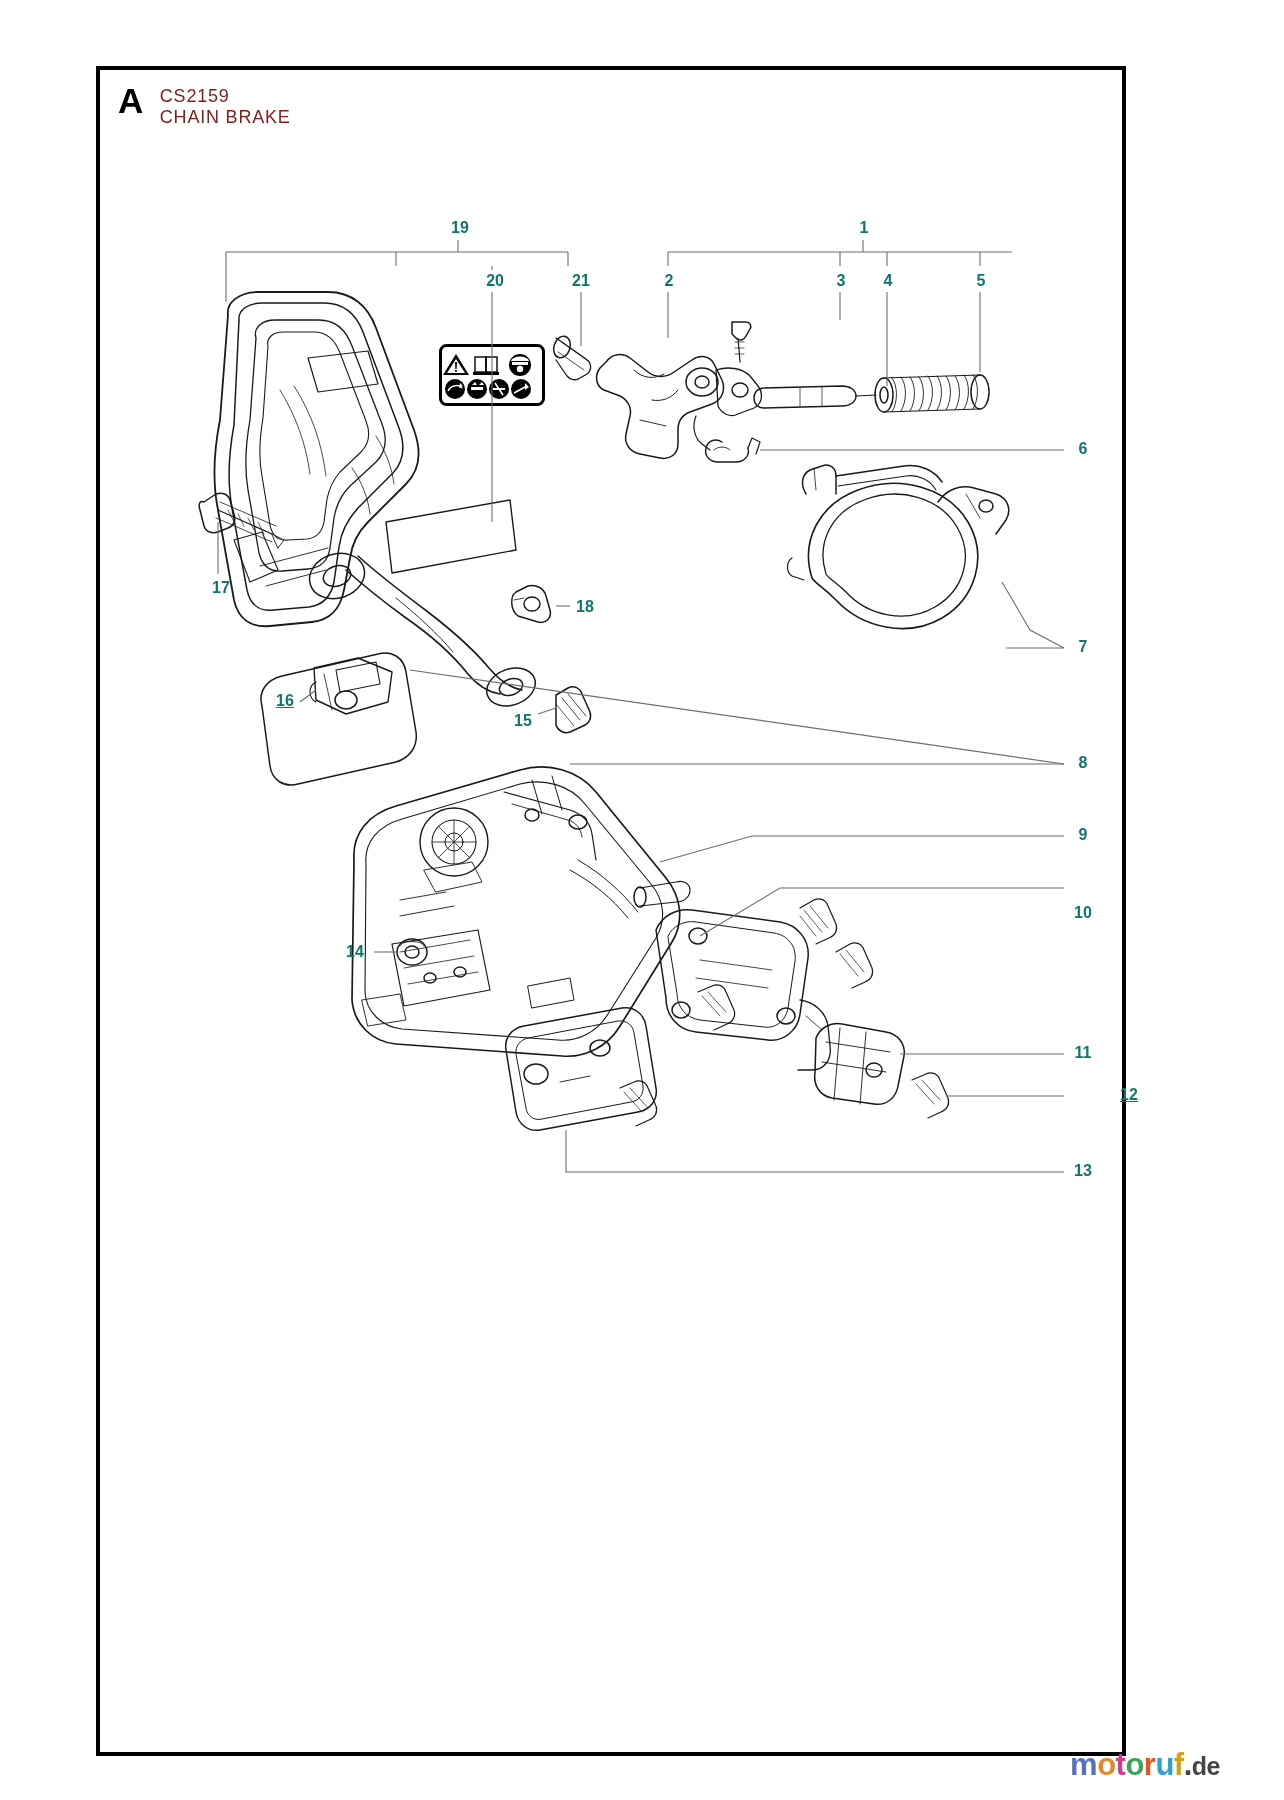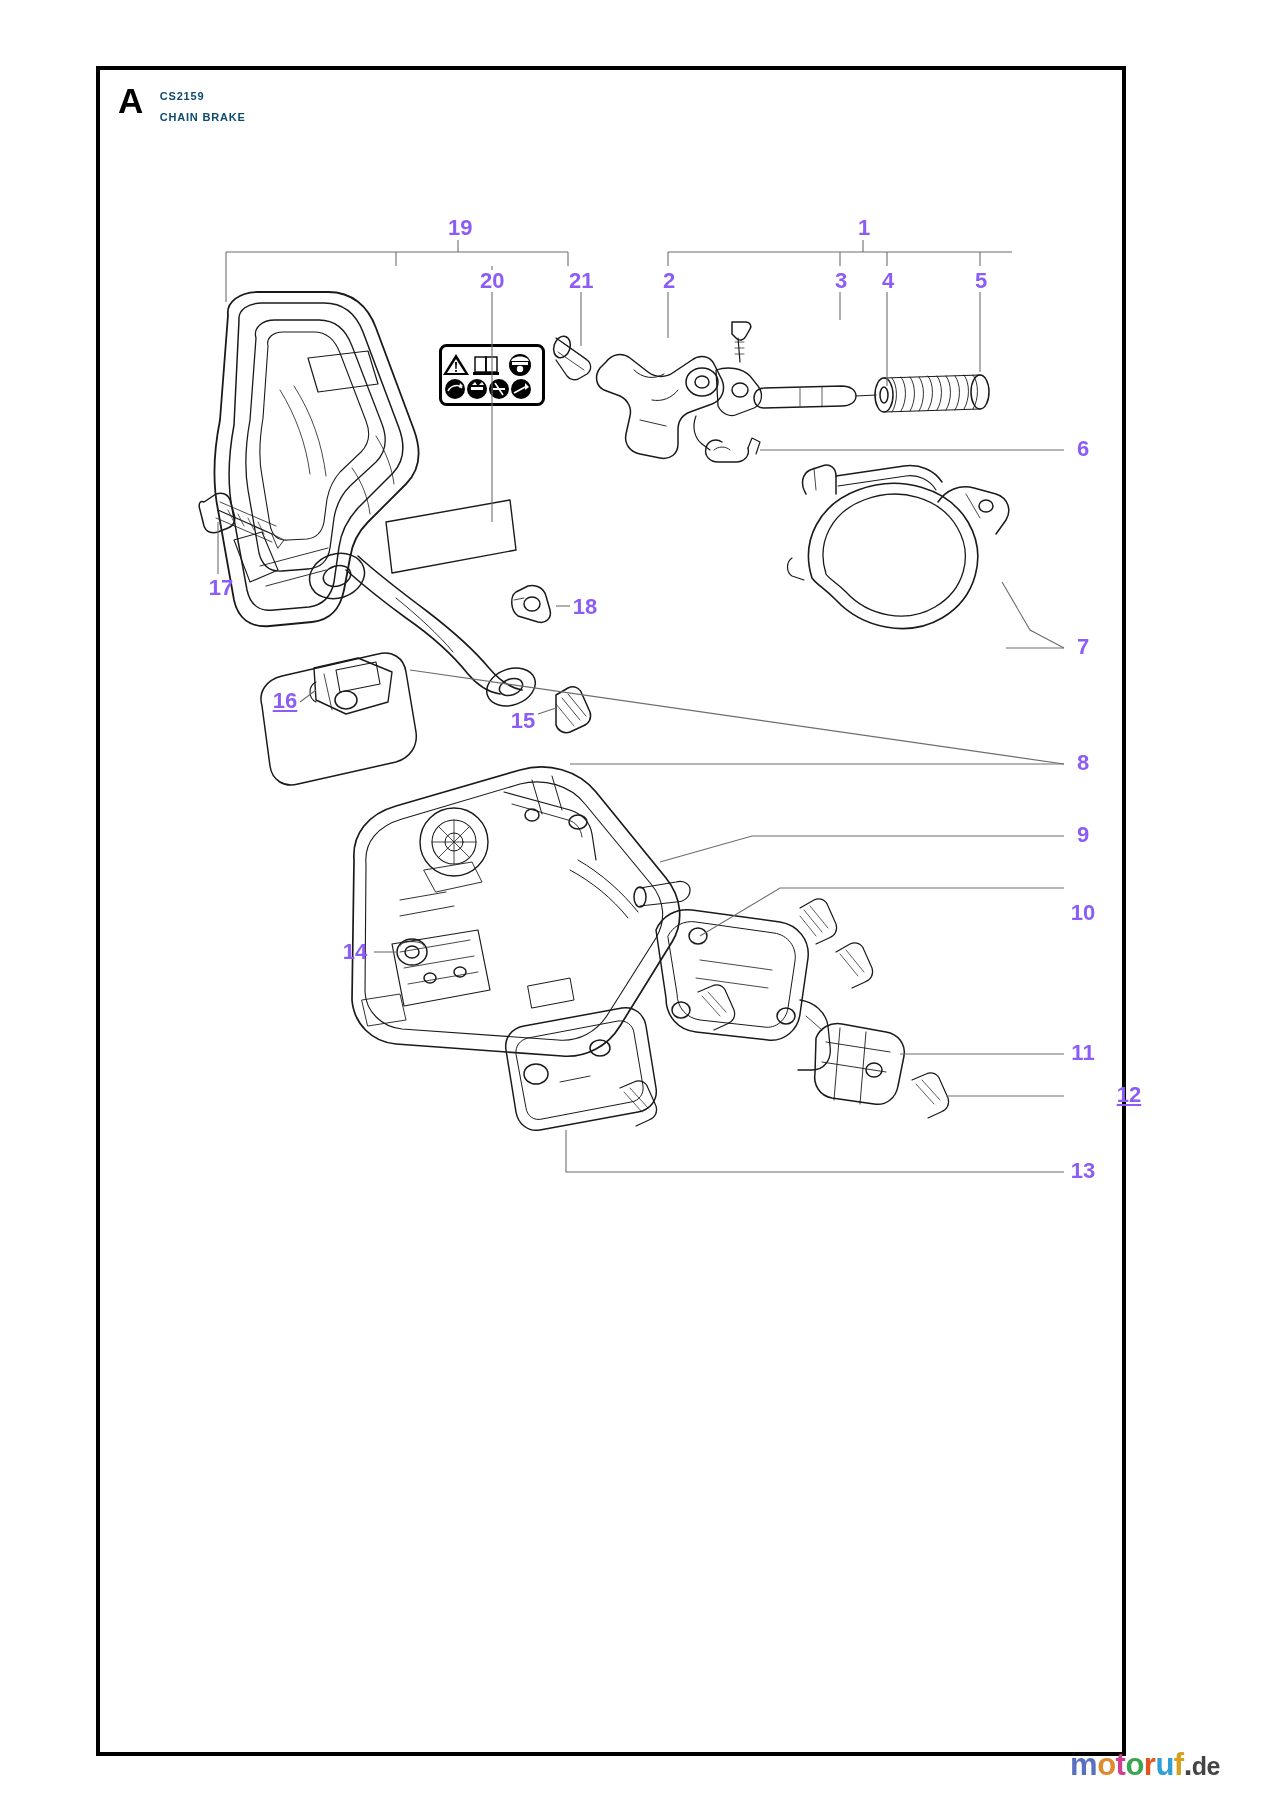"CS2159" .header-line { color: #0c4a6e -> #7f1d1d; font-size: 11px -> 18px; font-weight: bold -> normal }
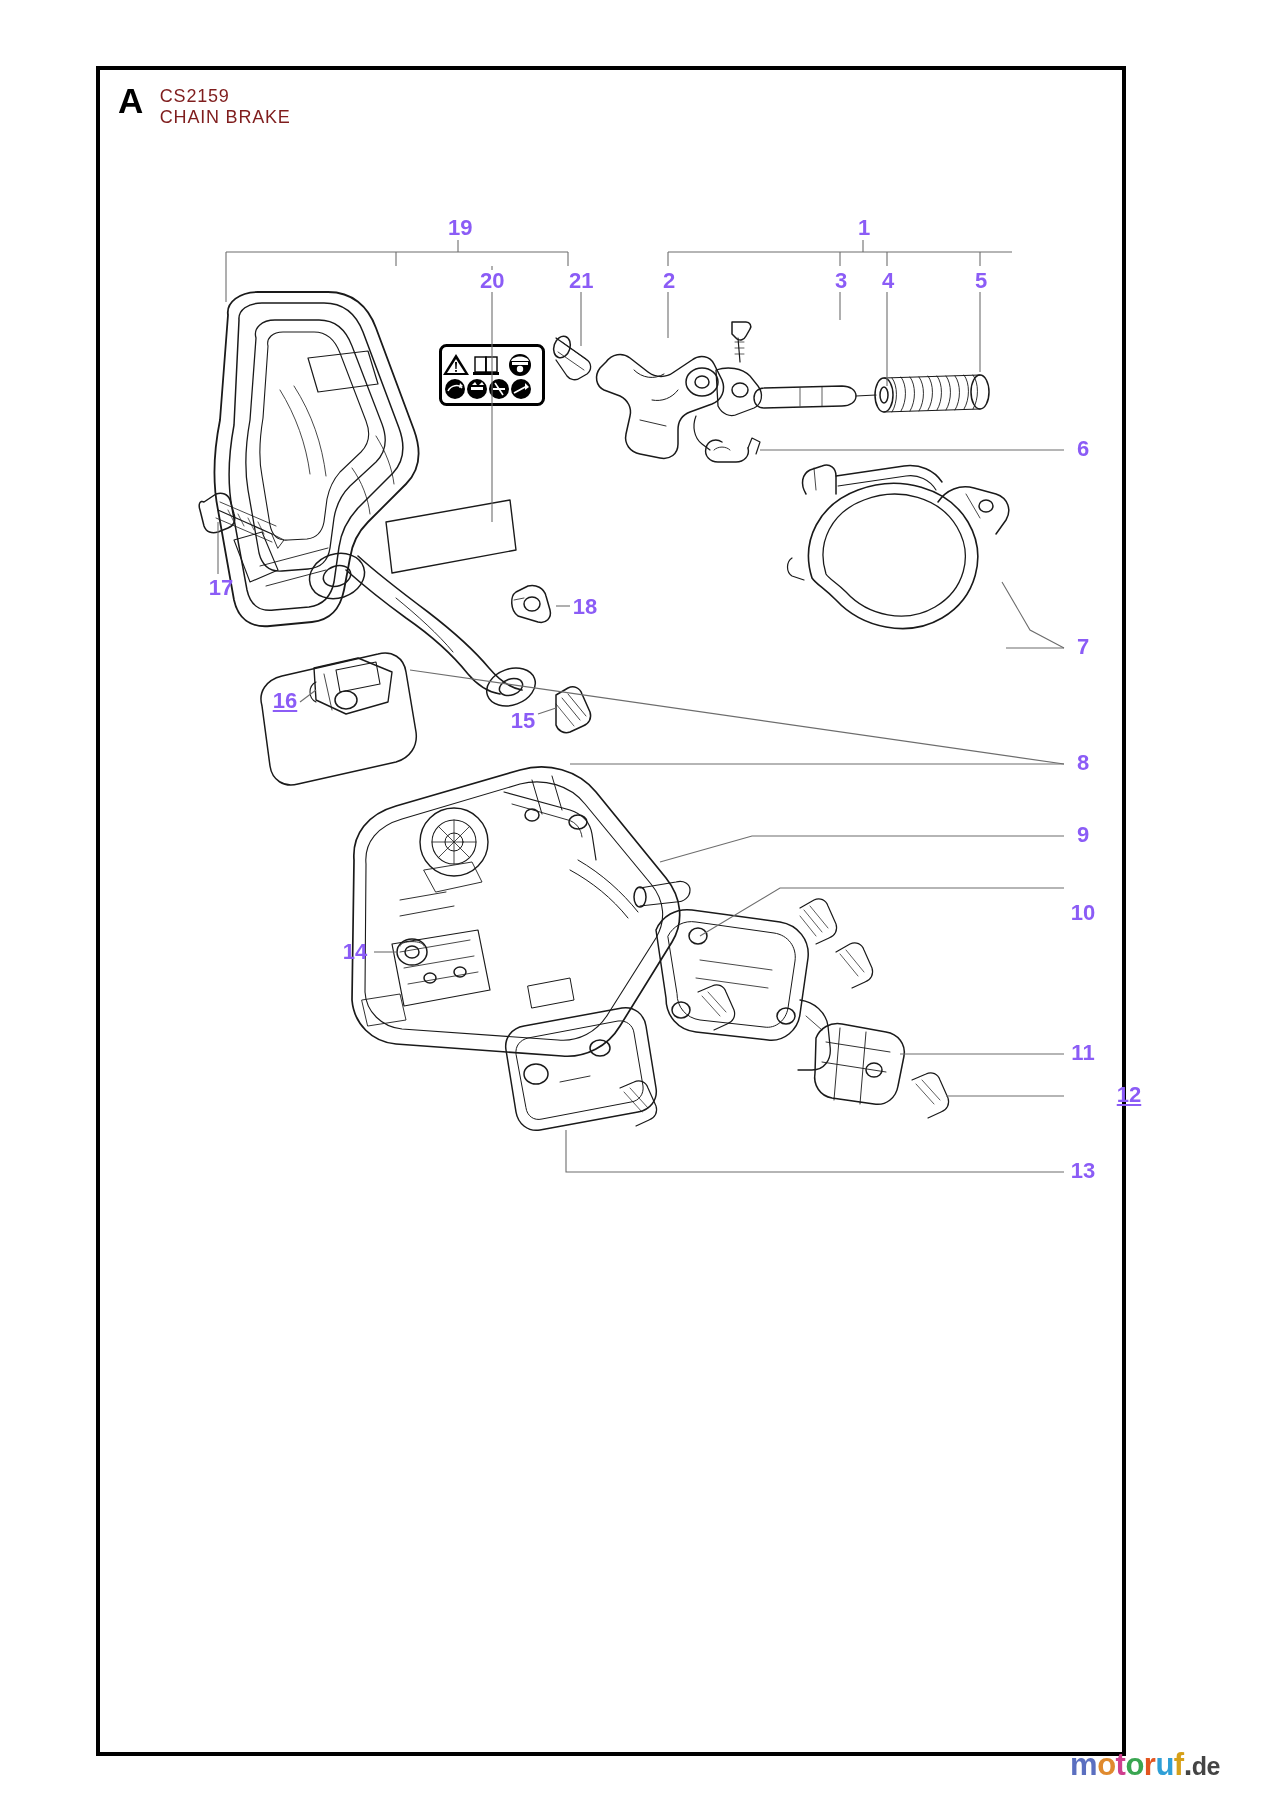"19" .callout { color: #8b5cf6 -> #0f766e; font-size: 22px -> 16px }
